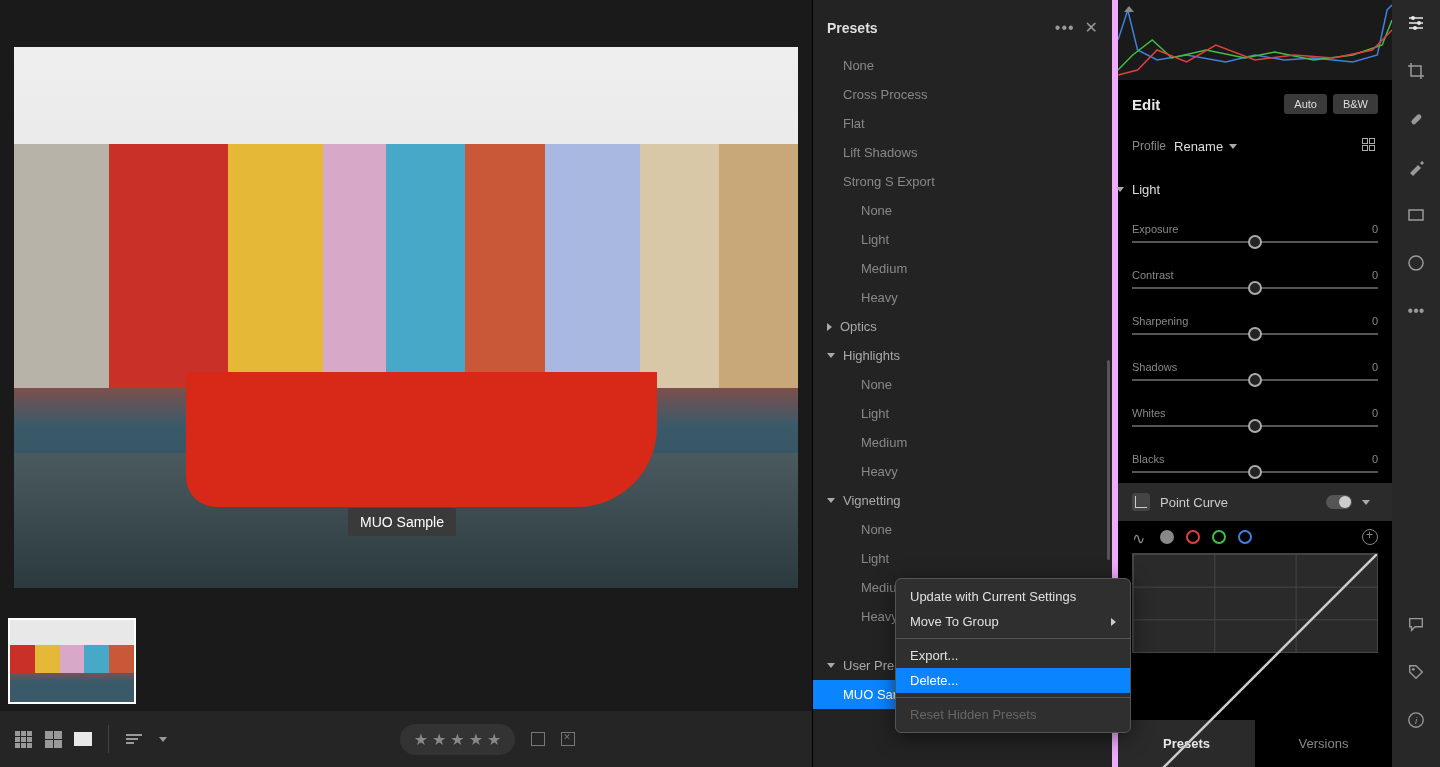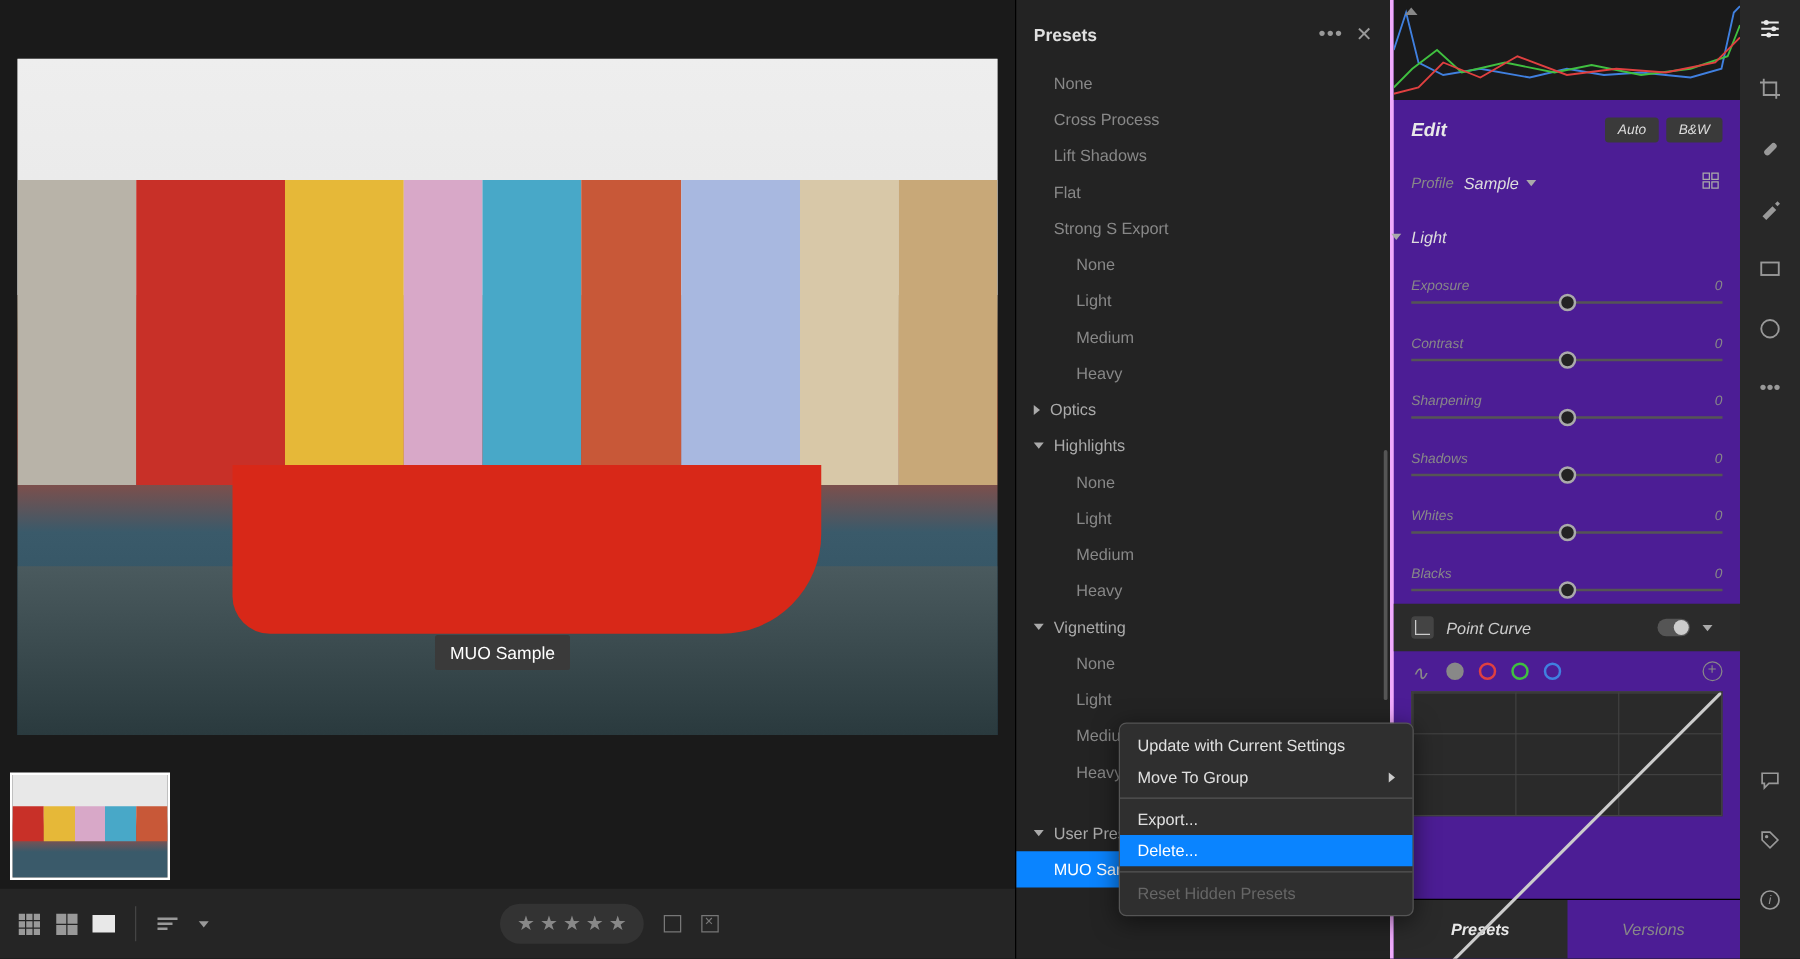"Edit" .edit-panel { background: #4c1d95 -> #000000; border-left: 3px solid #f0abfc -> 6px solid #f0abfc; font-style: italic -> none }
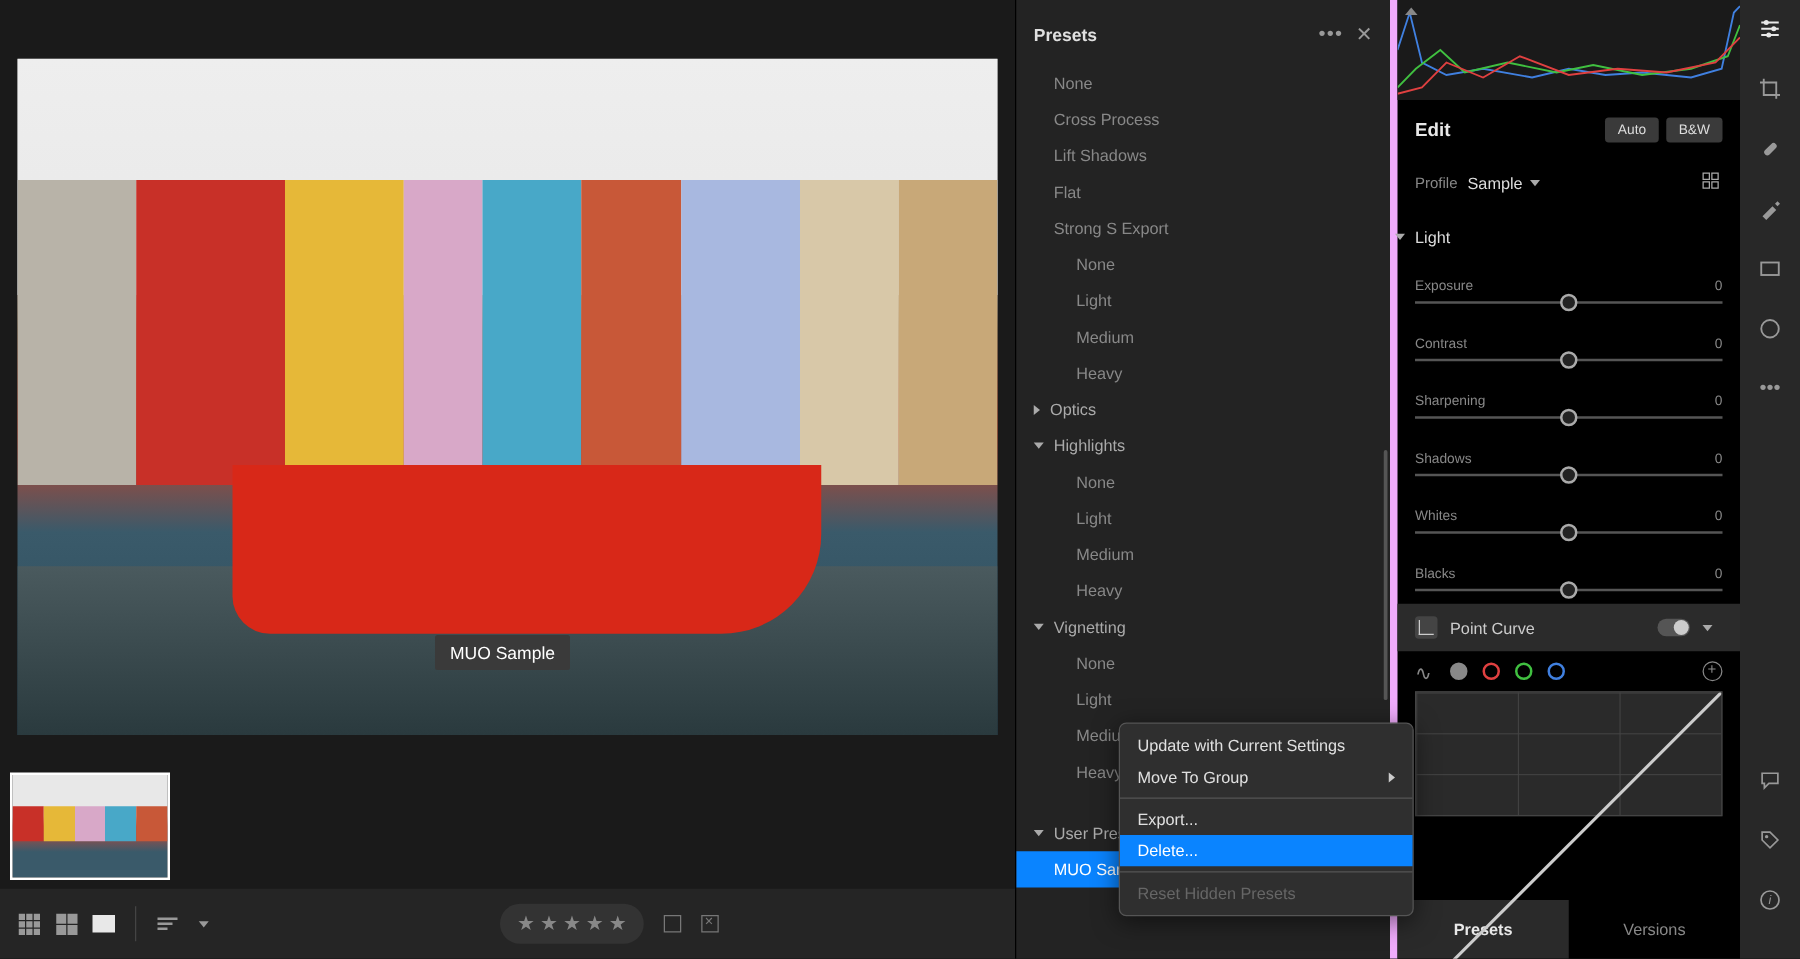"Lift Shadows" div.preset-item { order: before "Flat" -> after "Flat" }
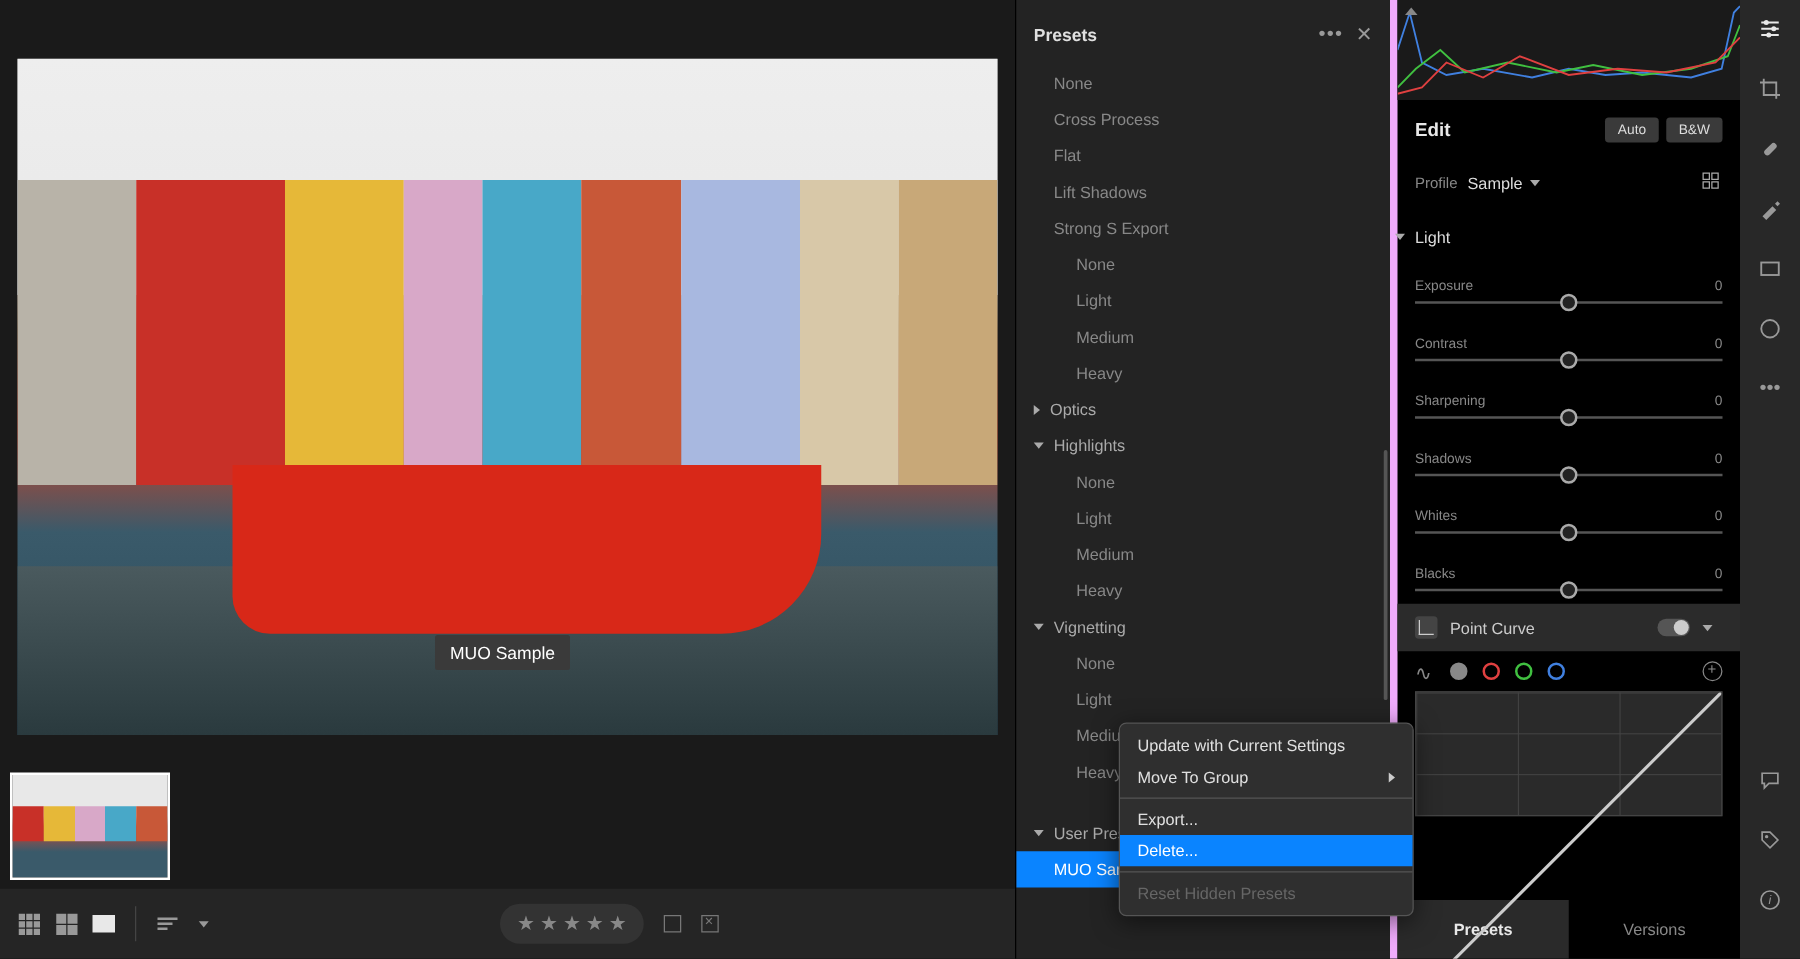"Sample" span.profile-val { text: Sample -> Rename }
